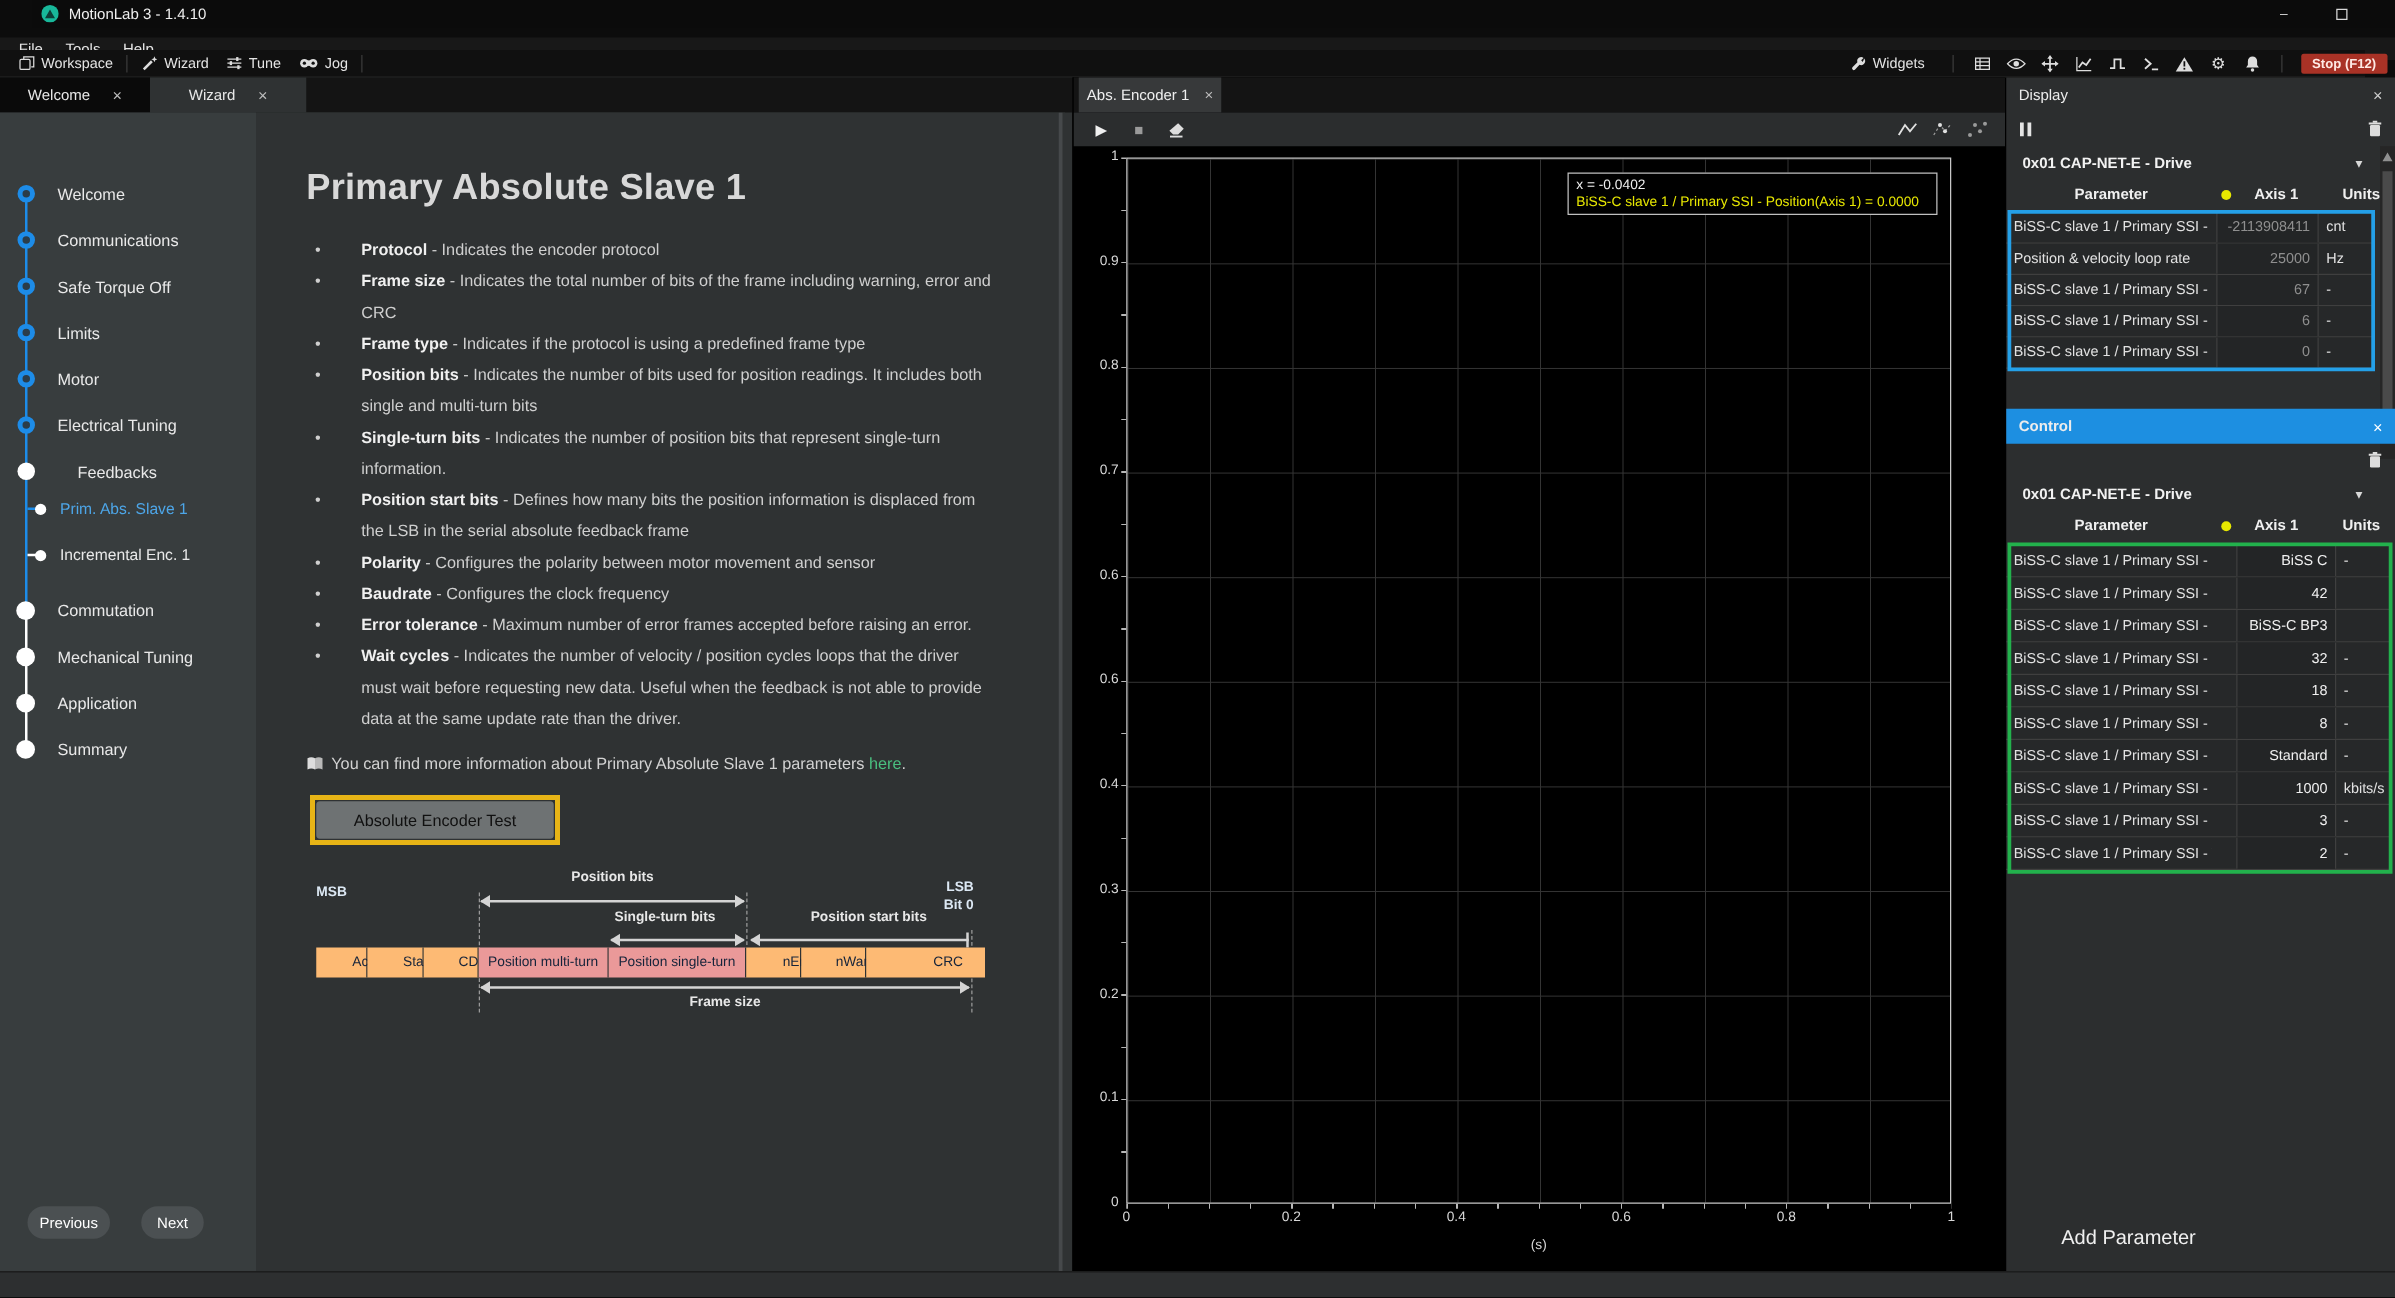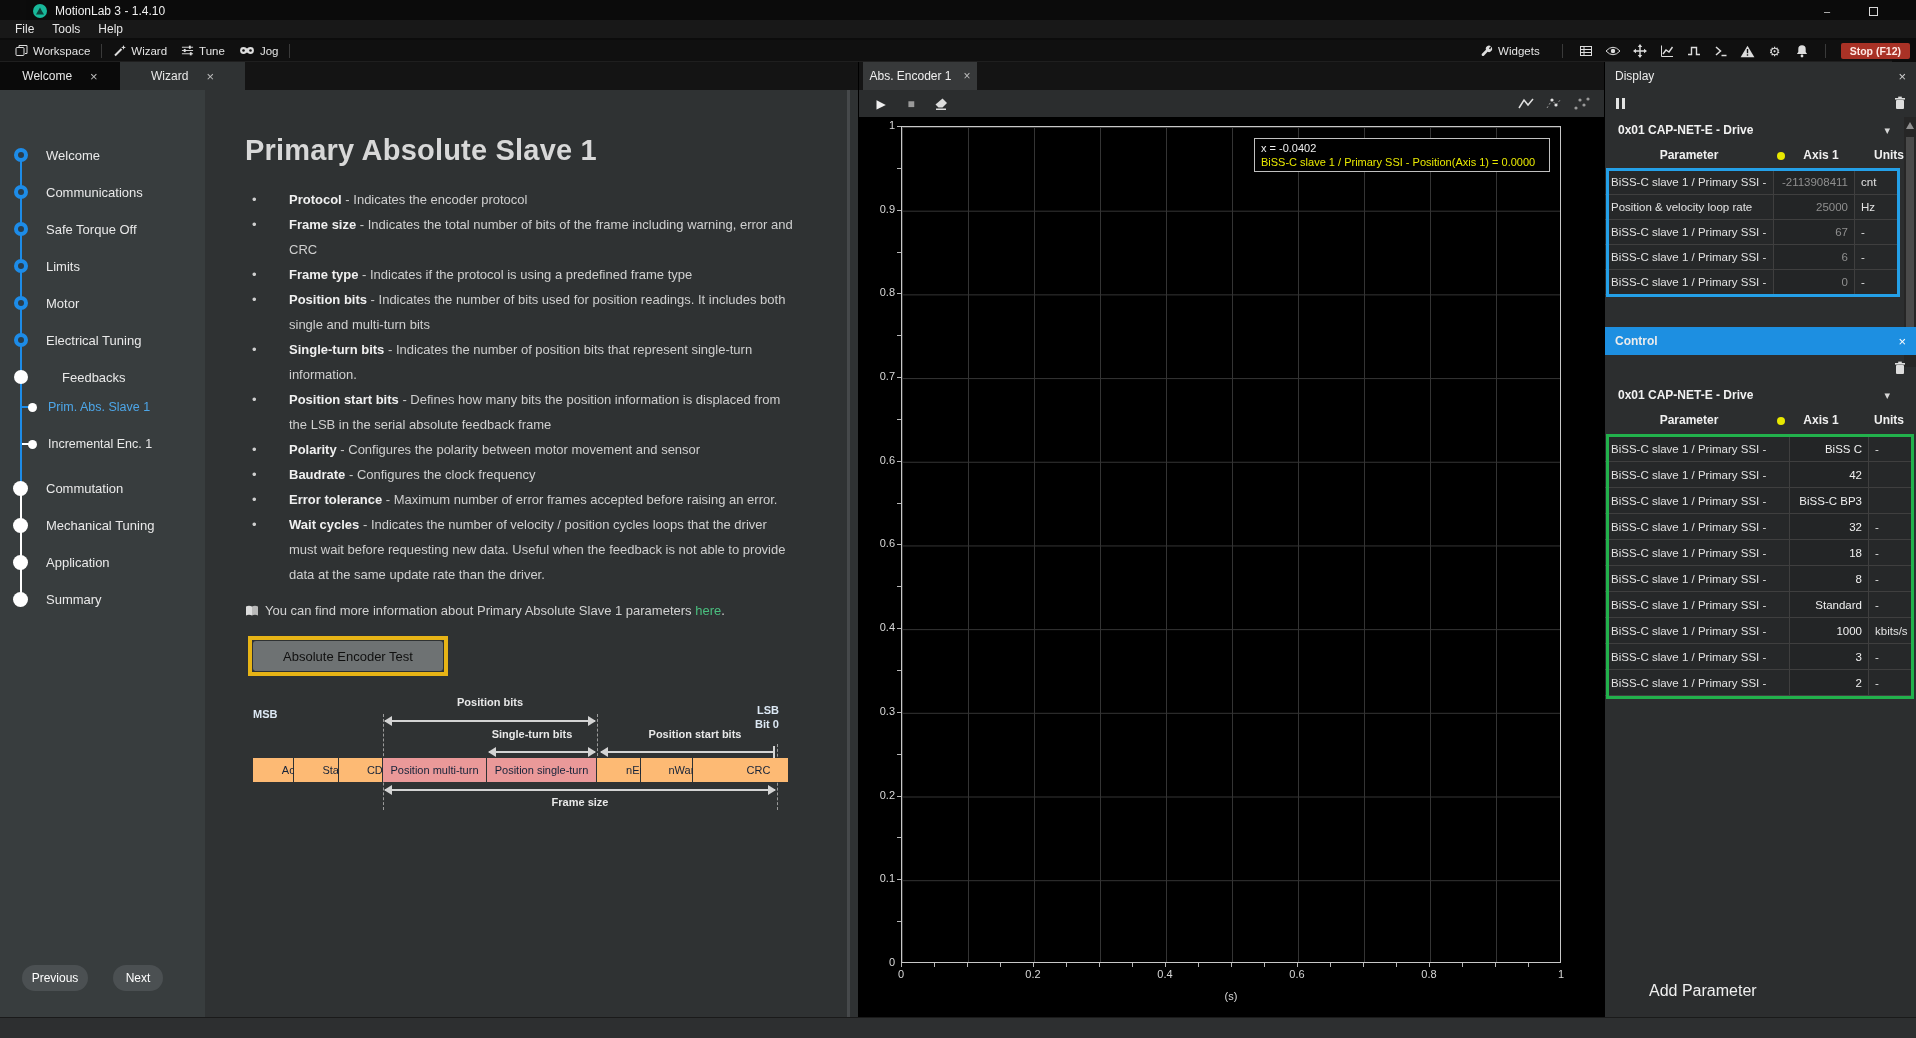"File" .menubar { top: 20px -> 30px }
